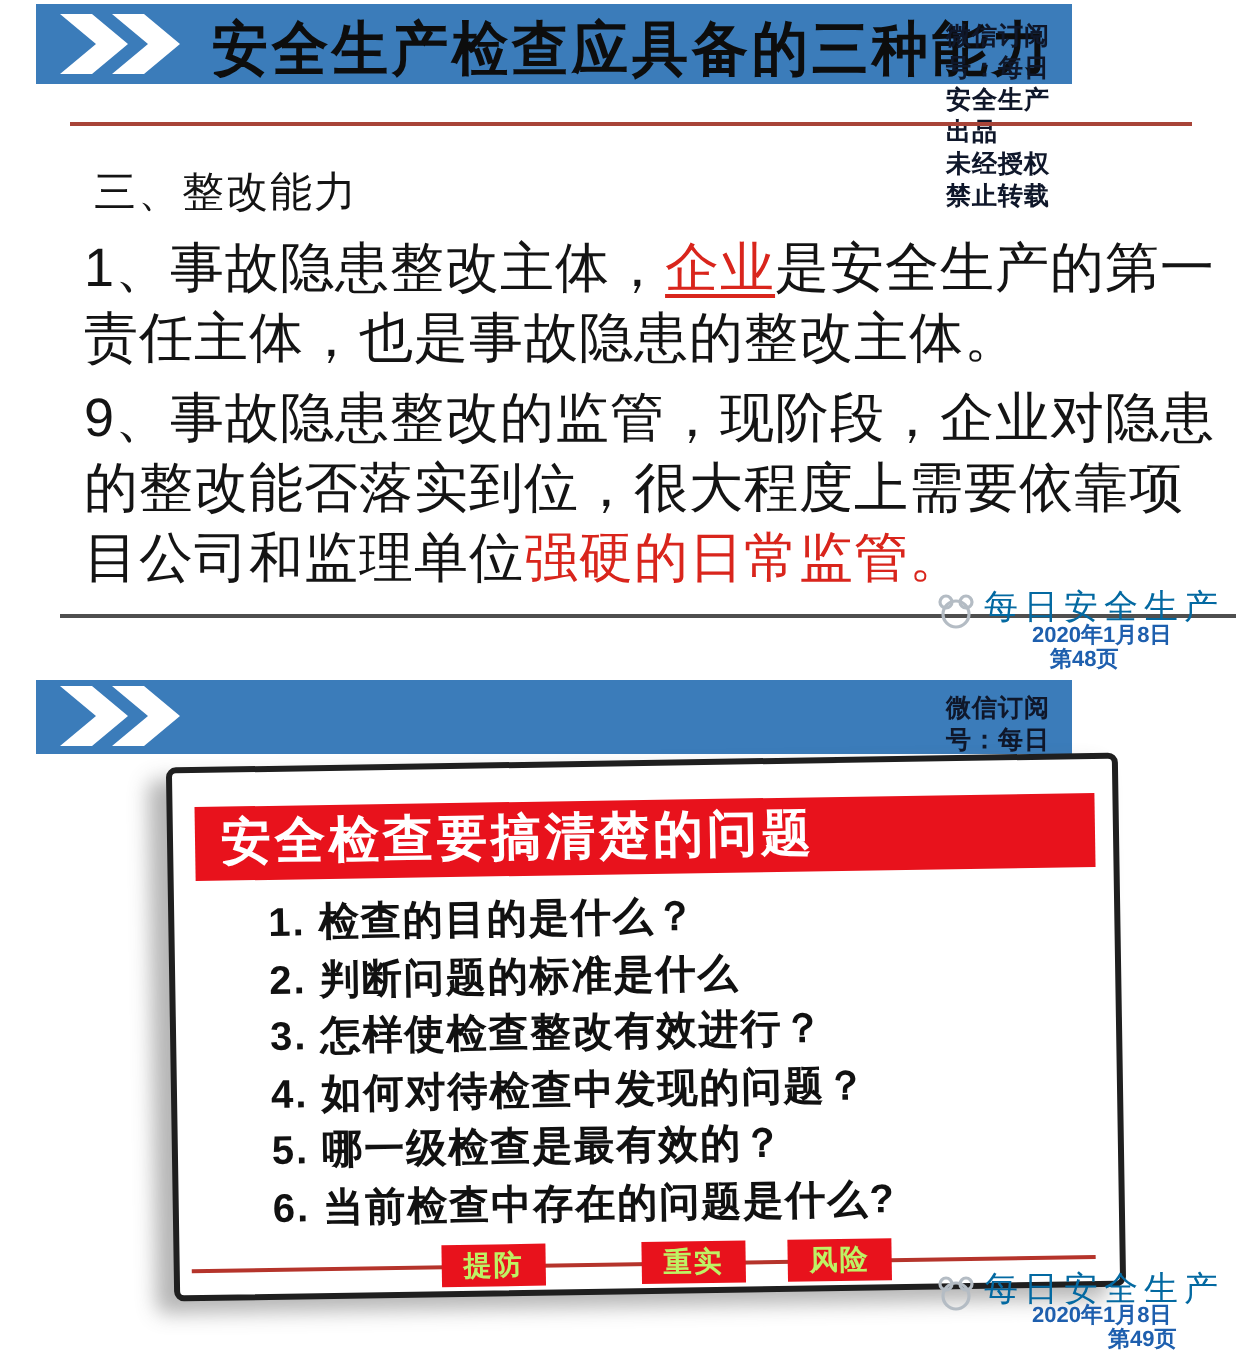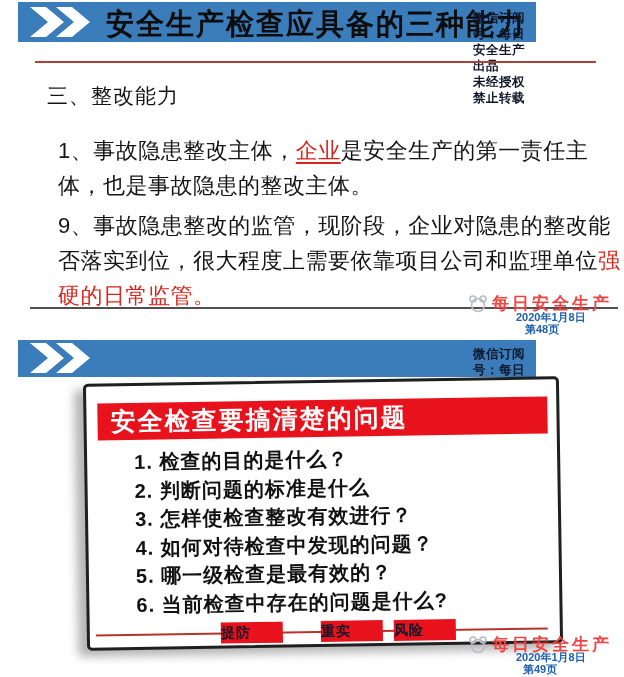"1、事故隐患整改主体，企业是安全生产的第一责任主体，也是事故隐患的整改主体。" .body-p { font-size: 22px -> 27px; margin: 16px -> 0 }
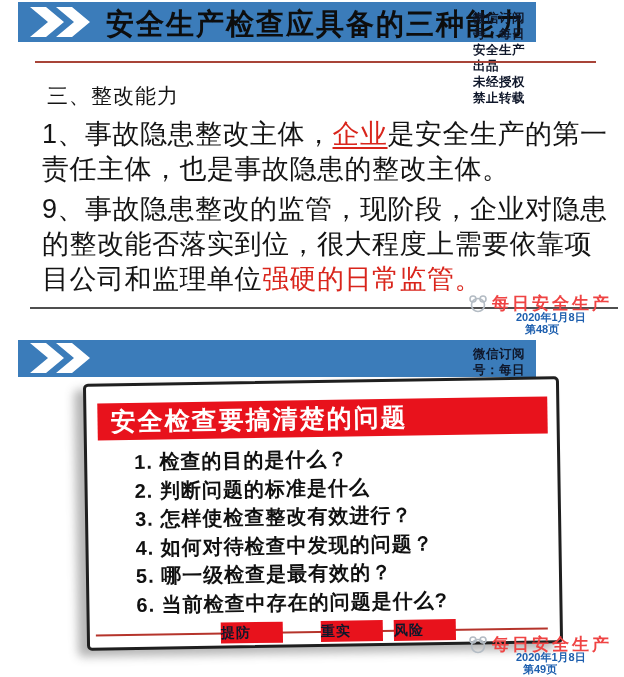"每日安全生产" .logo { align-items: center -> flex-end; color: #ef4444 -> #0369a1; font-weight: bold -> normal }
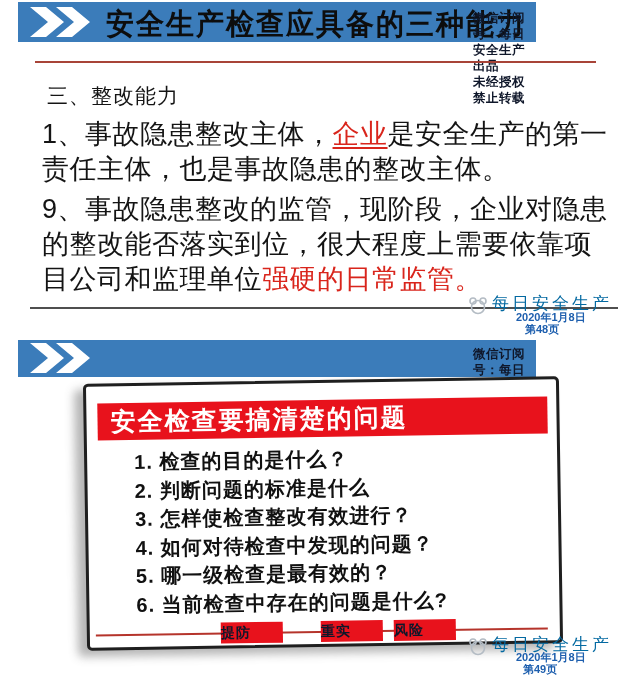"提防" .tab { color: #0f172a -> #bef264; text-align: left -> center; width: 62px -> 52px }
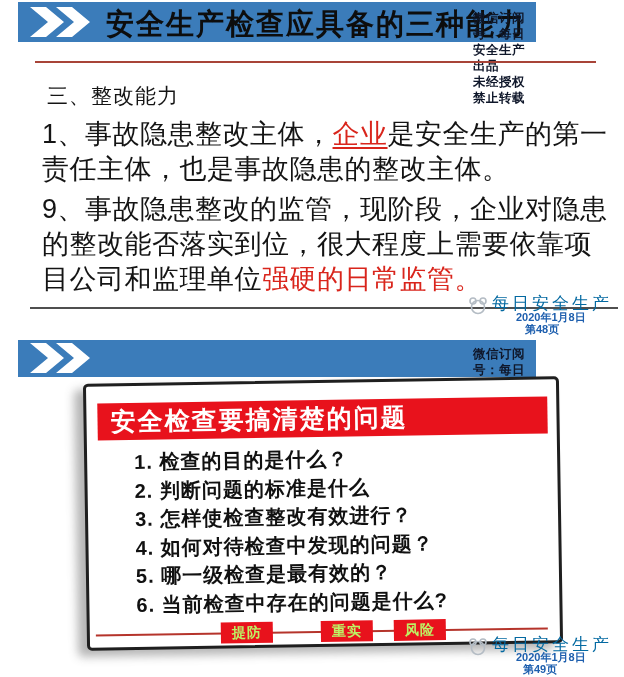"第49页" .pn2 { left: 523px -> 554px }
